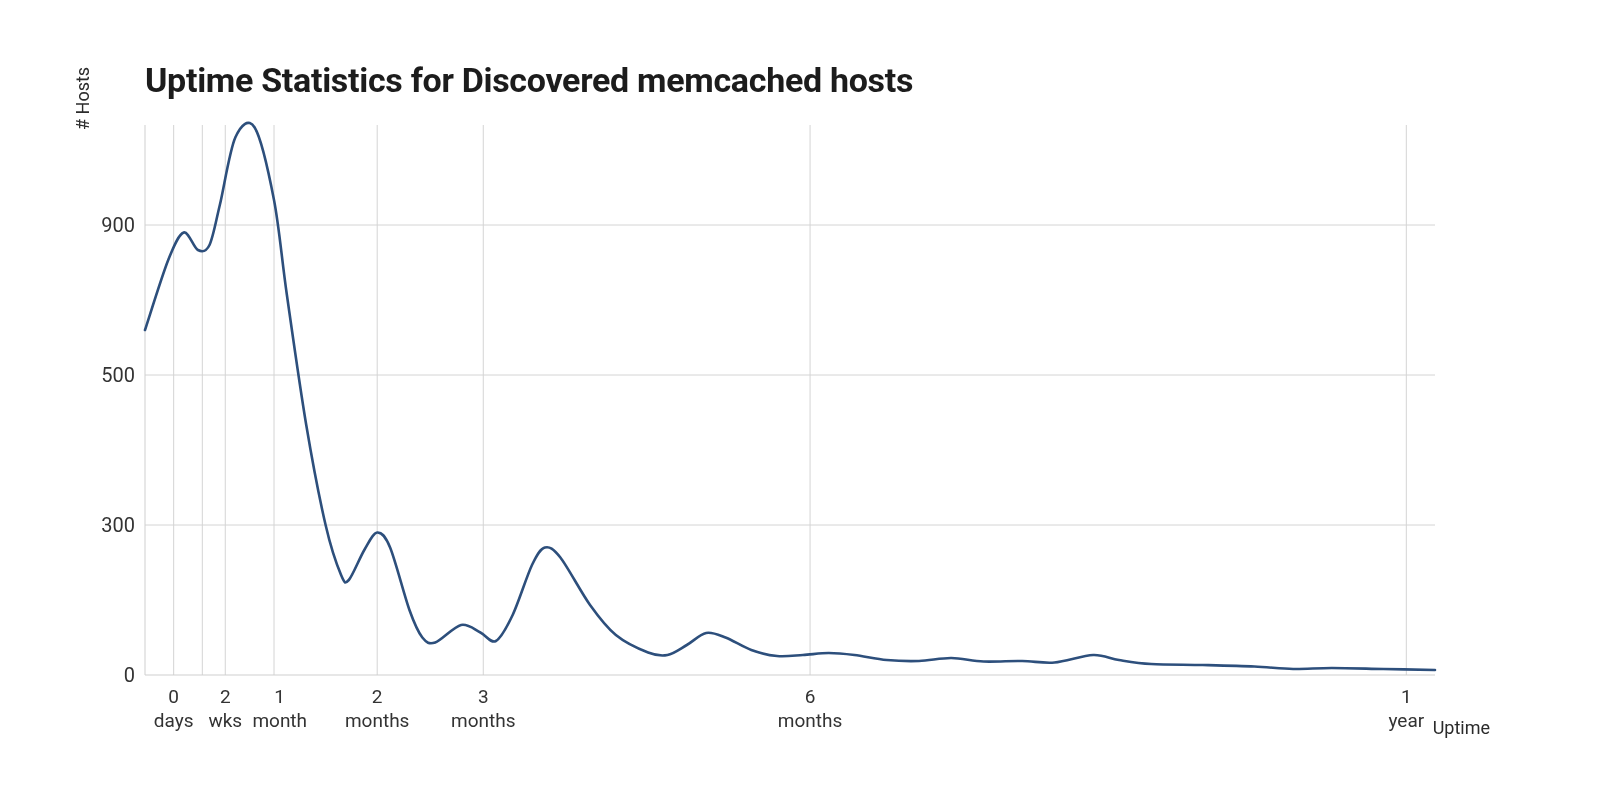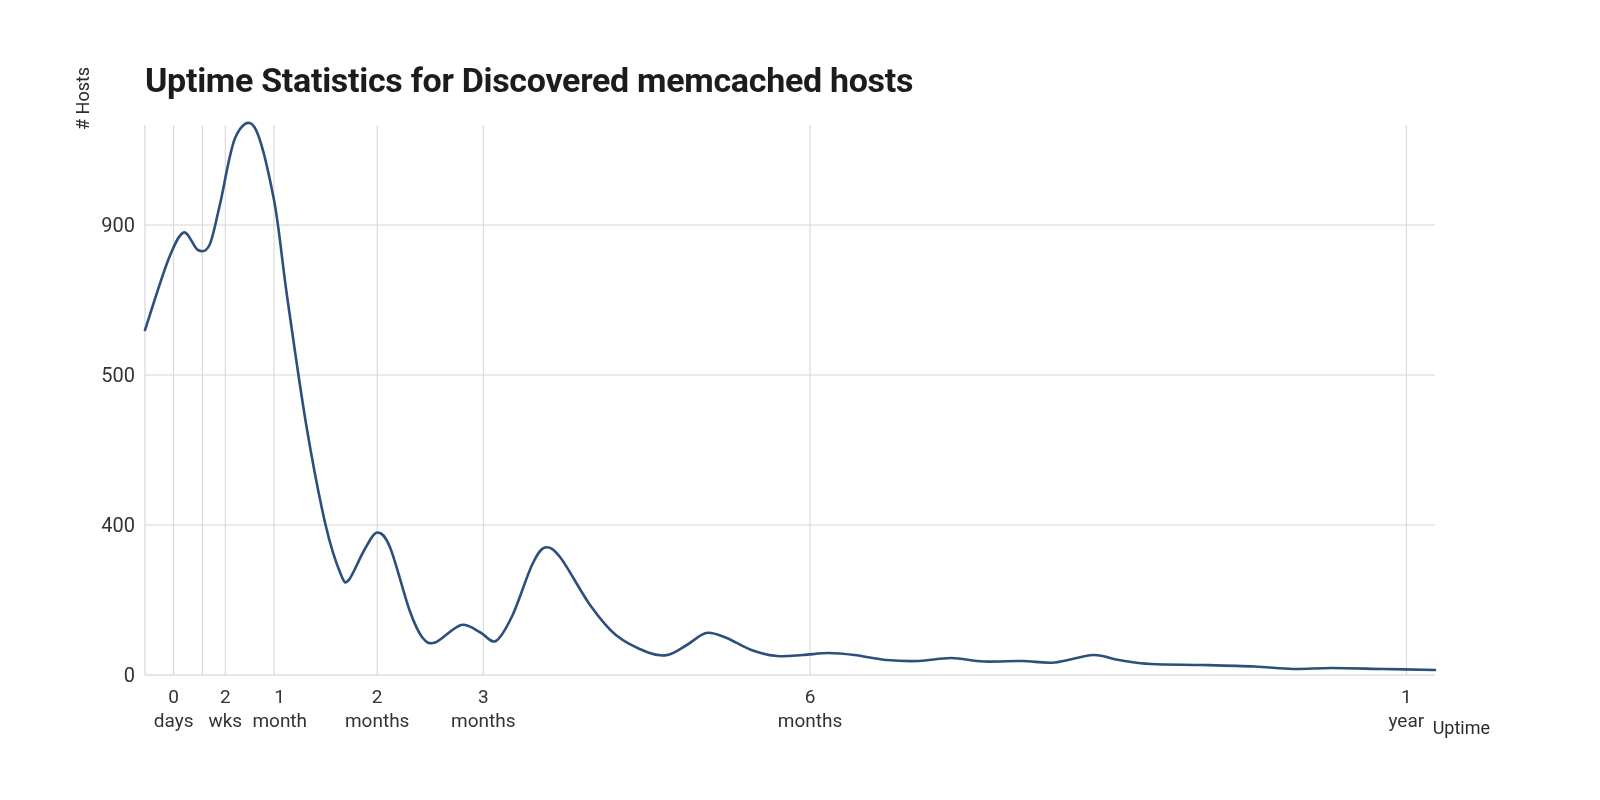"400" div.y-tick { text: 400 -> 300 }
